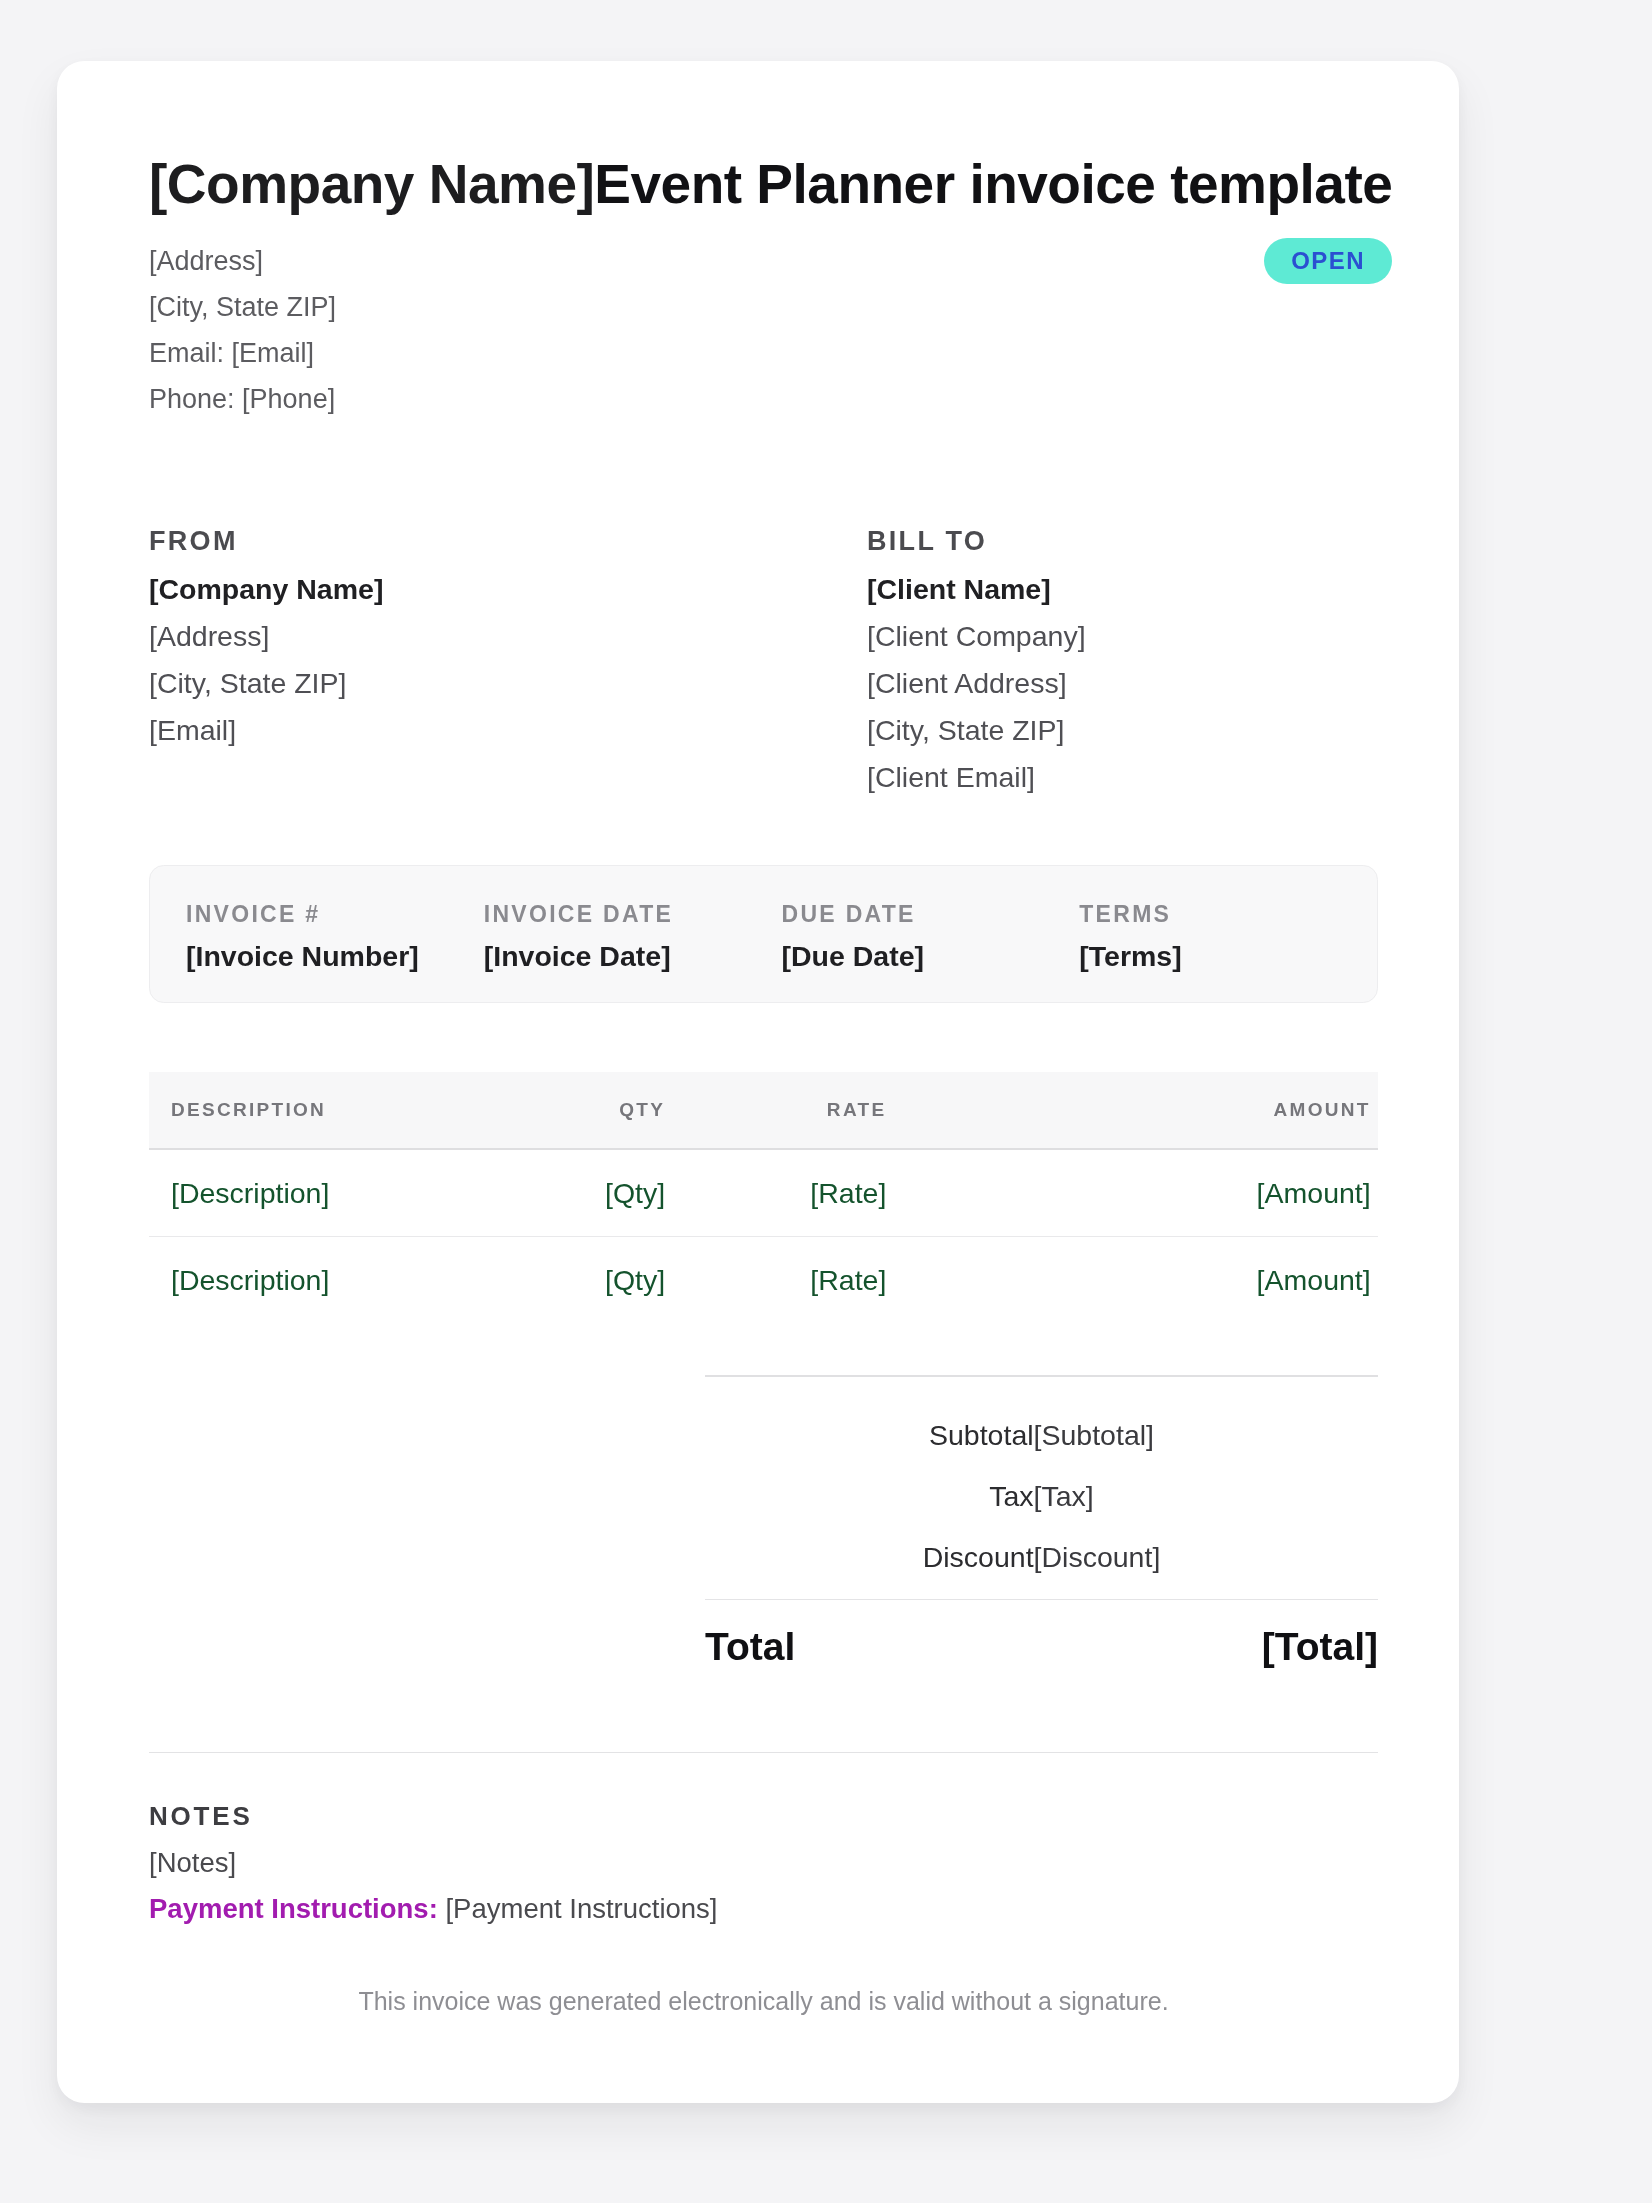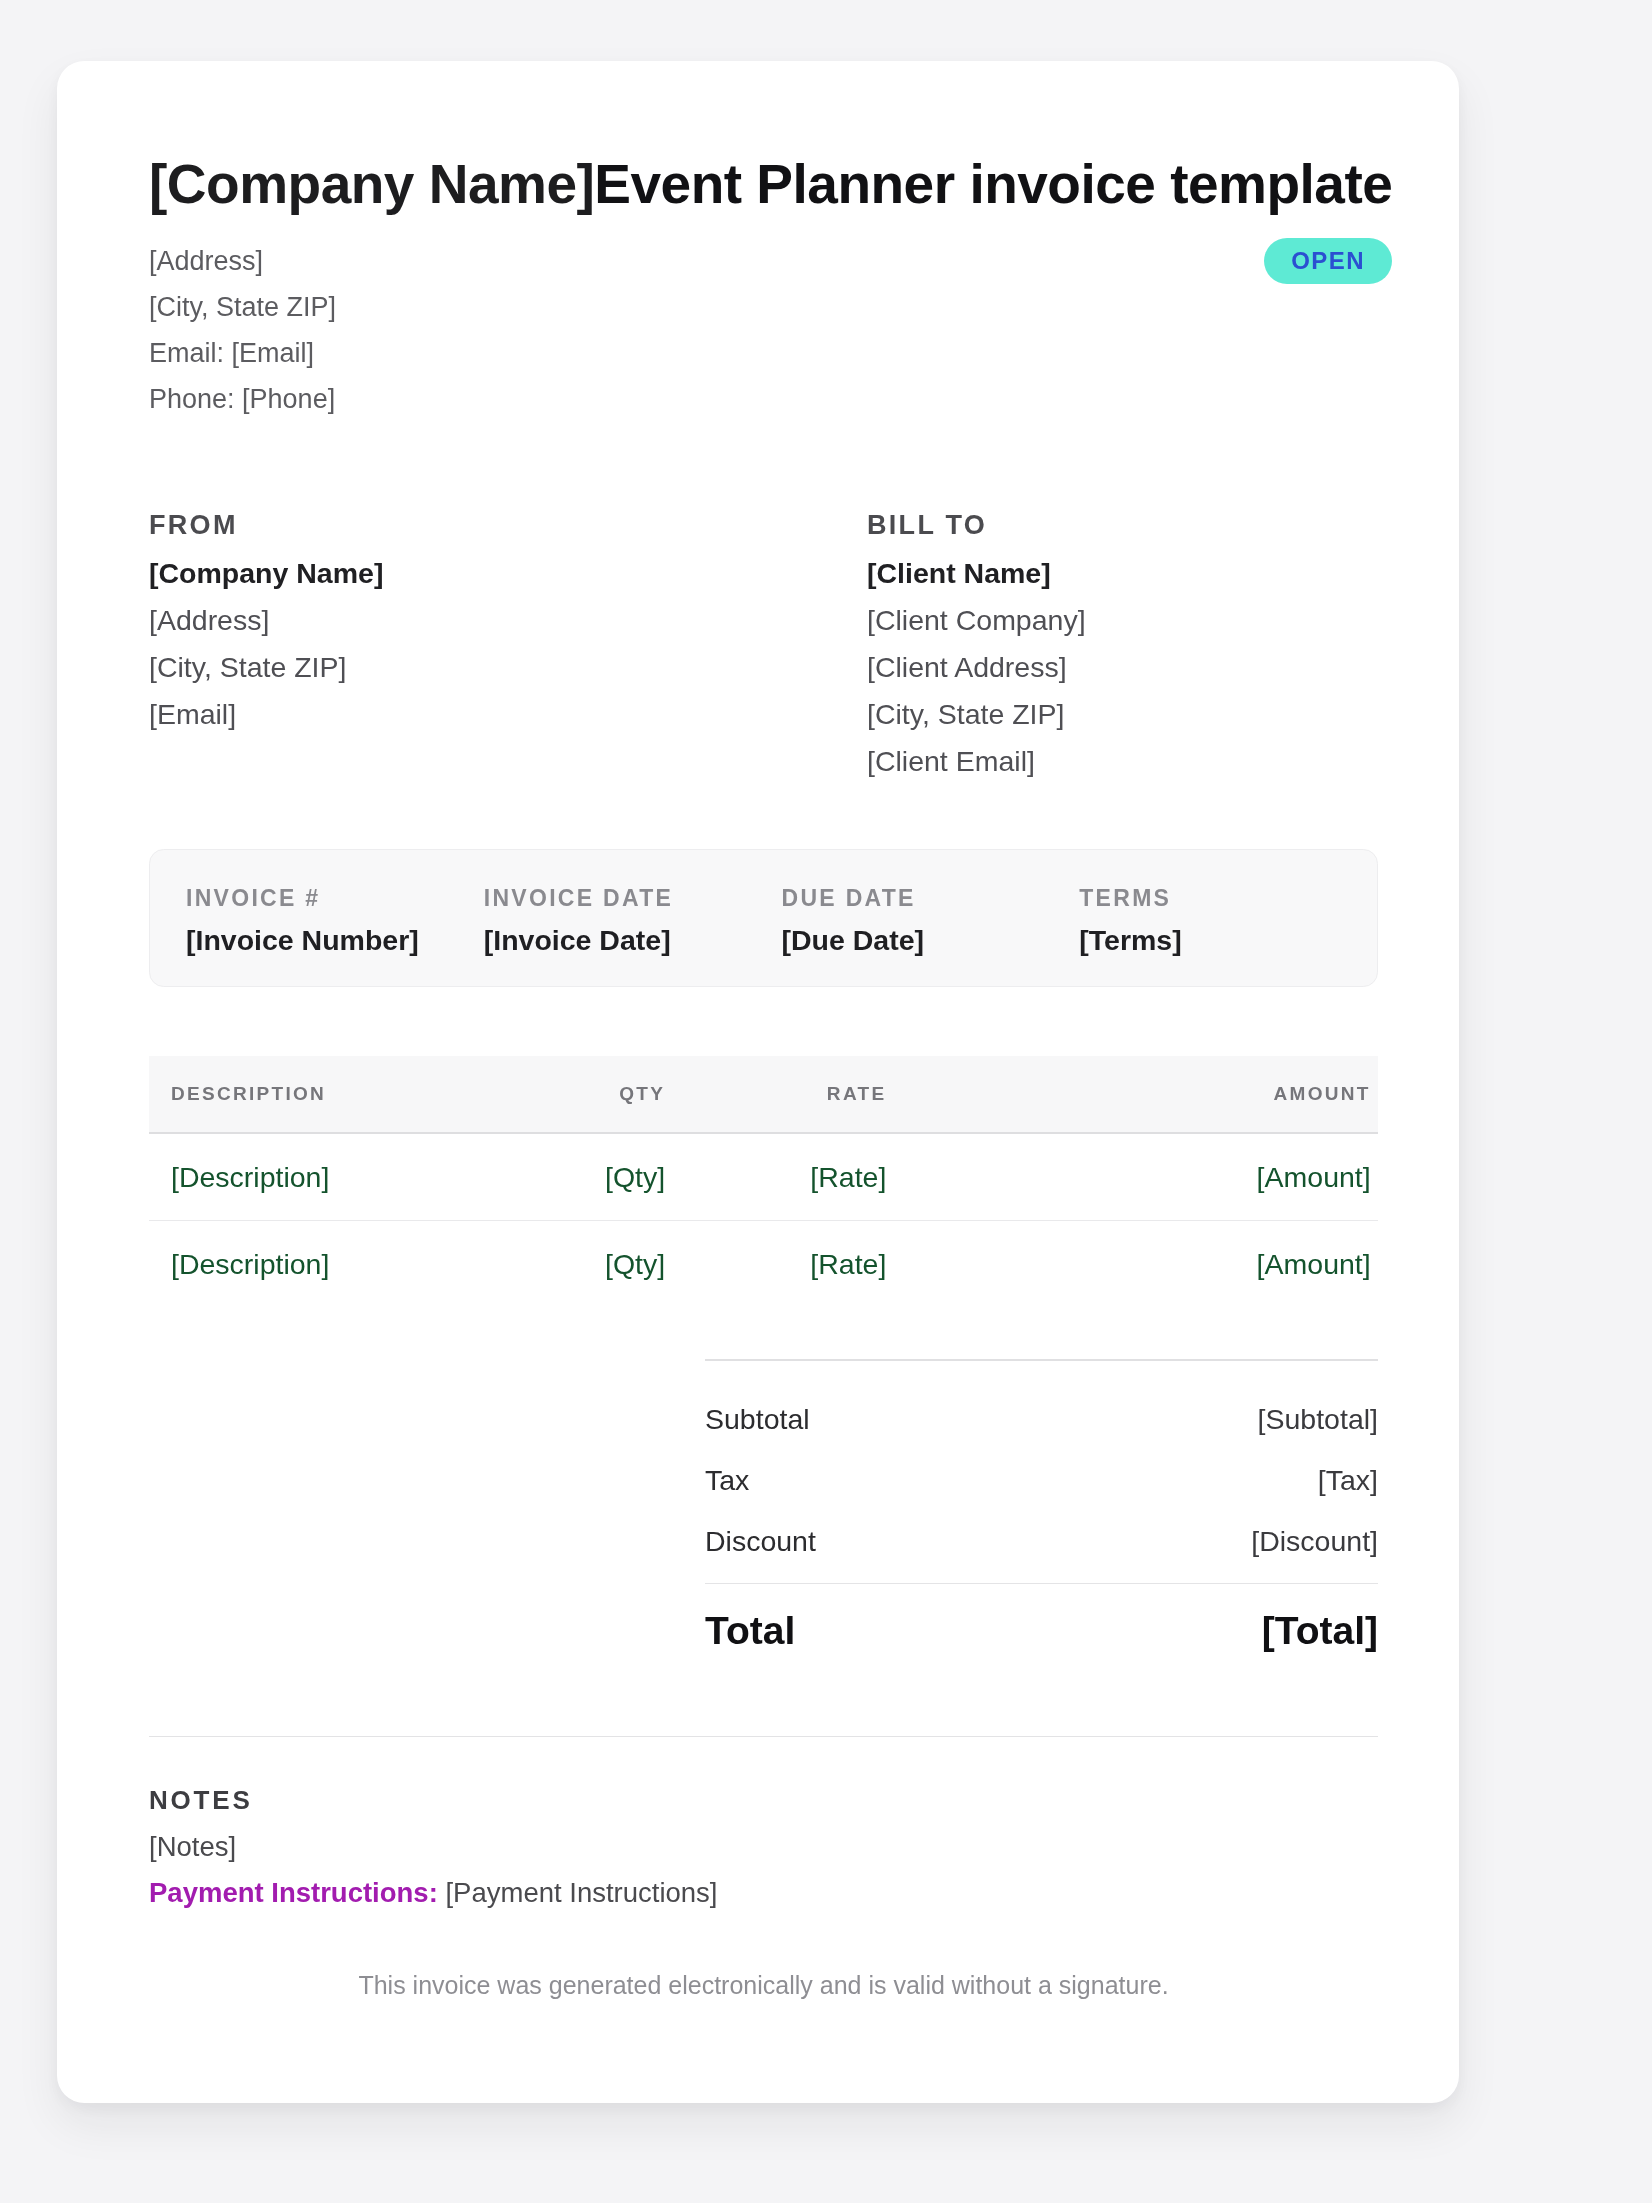"FROM" .party { margin-top: none -> 16px }
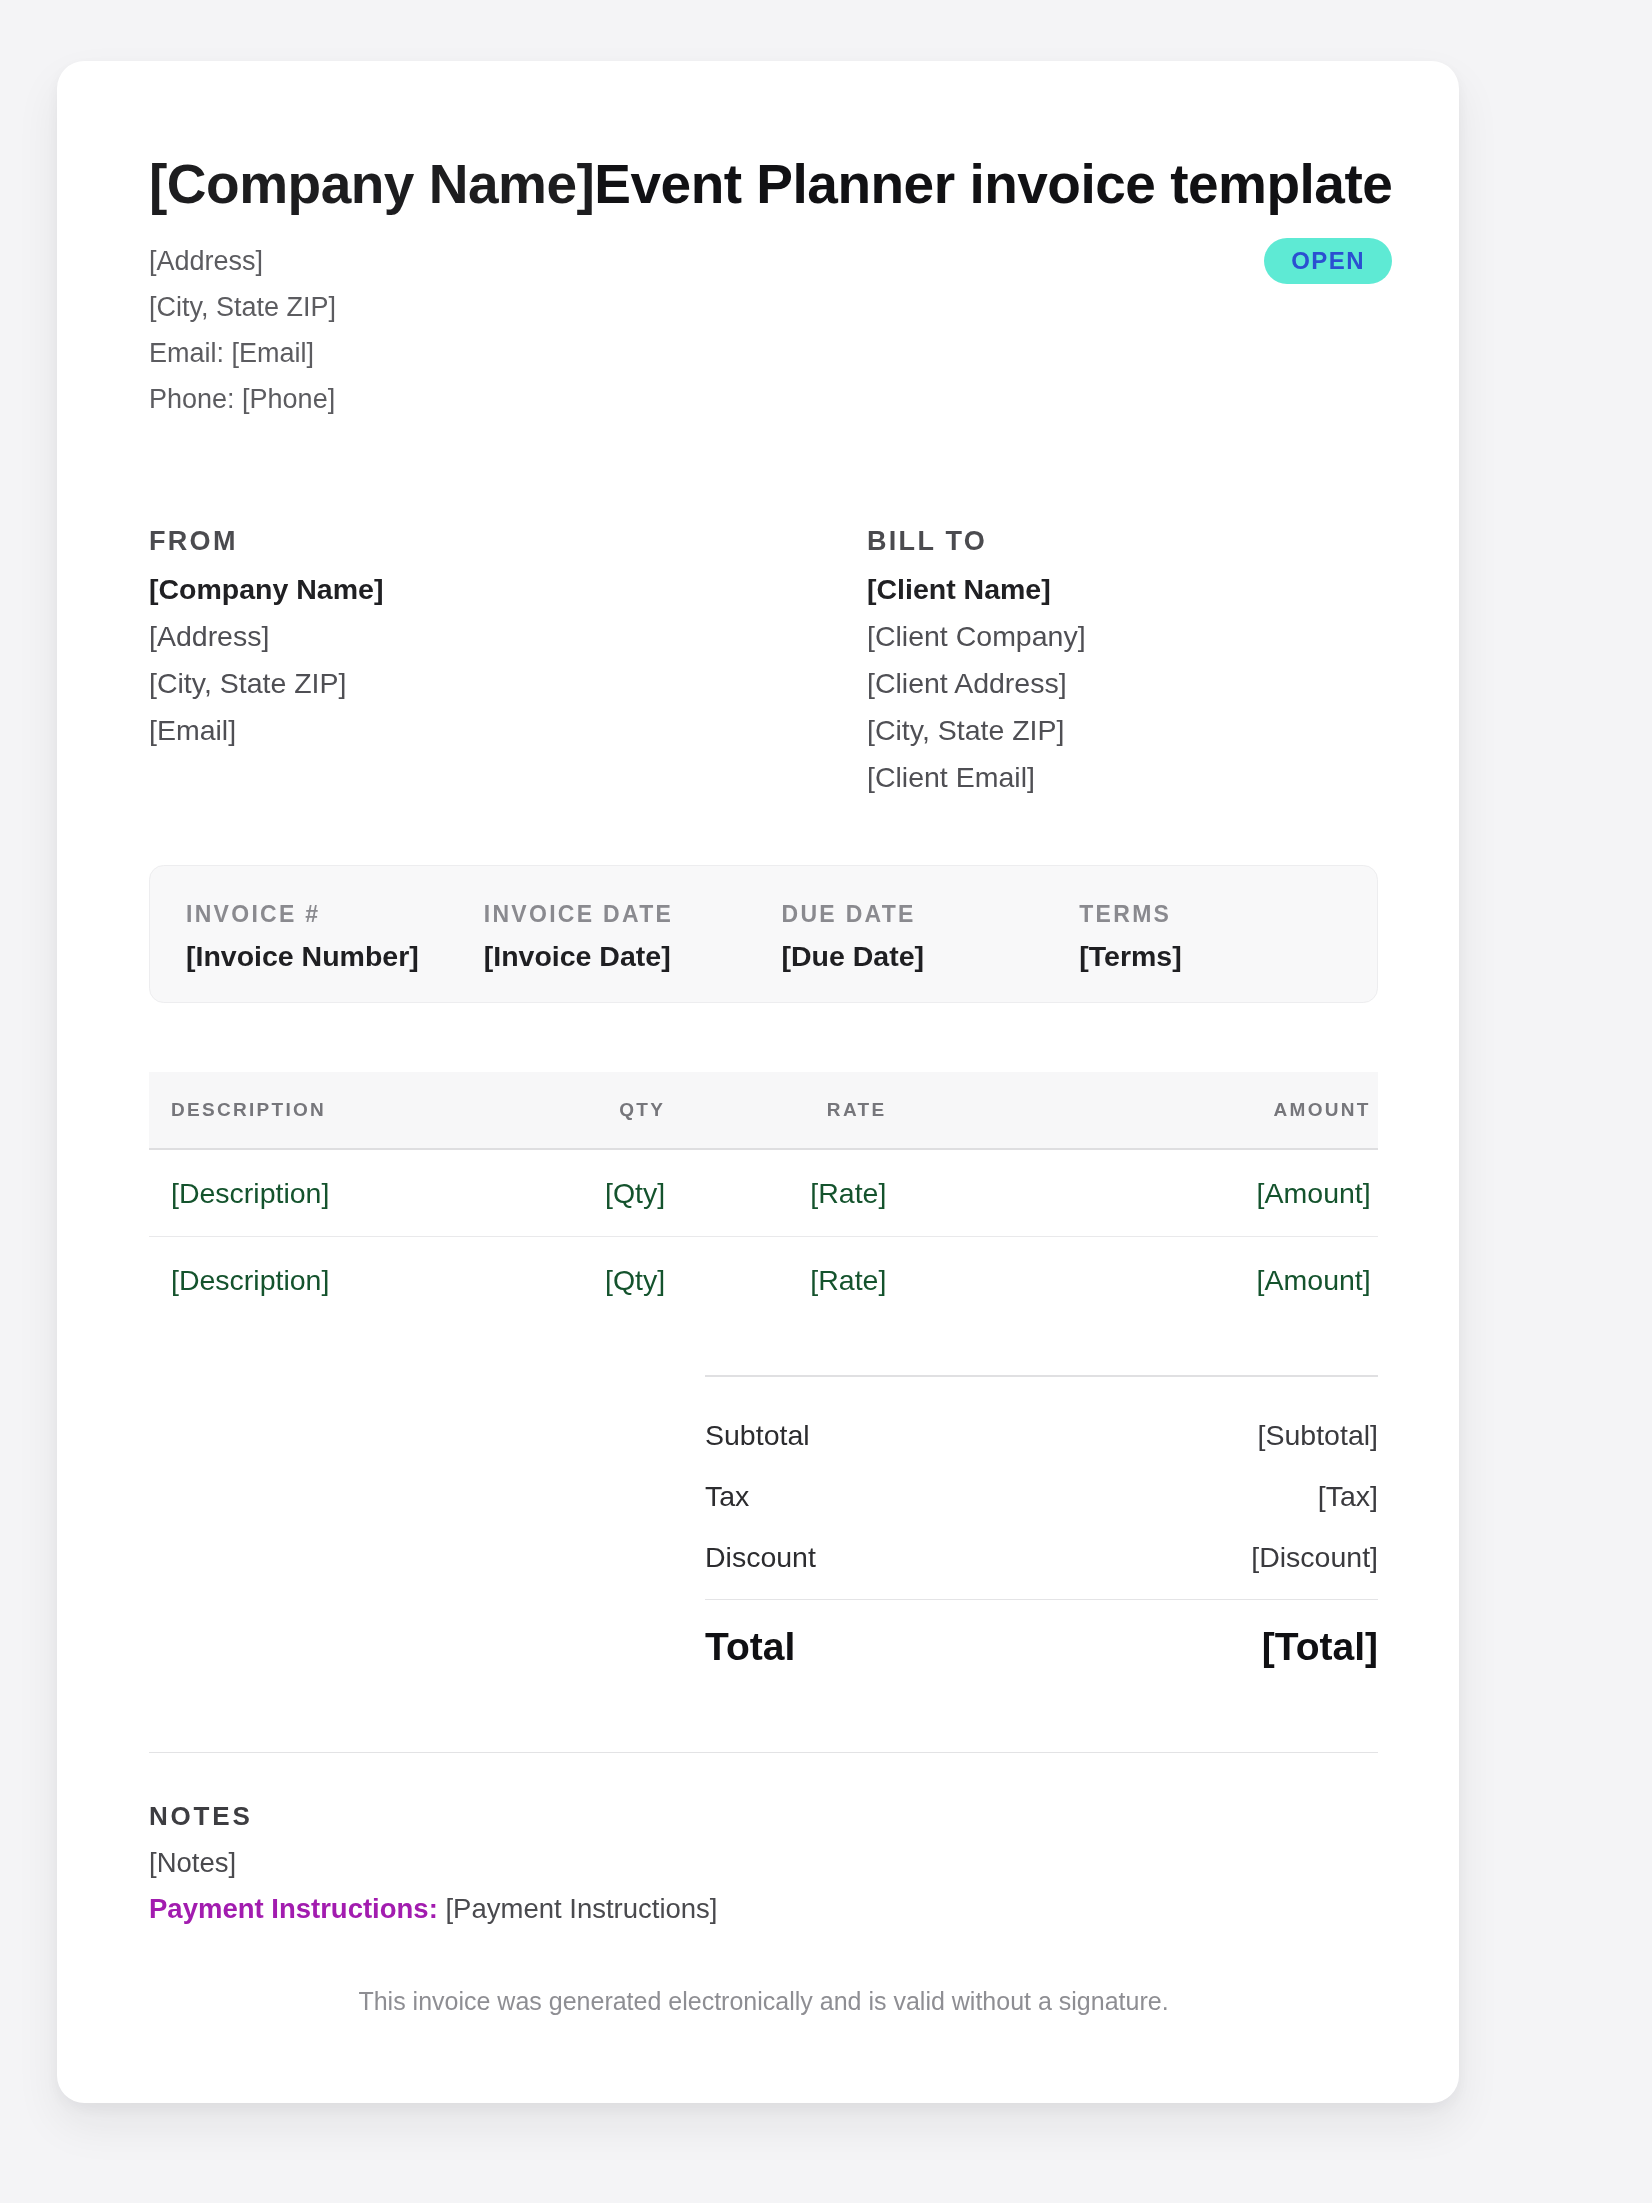"Subtotal" .totals-row { justify-content: space-between -> center }
